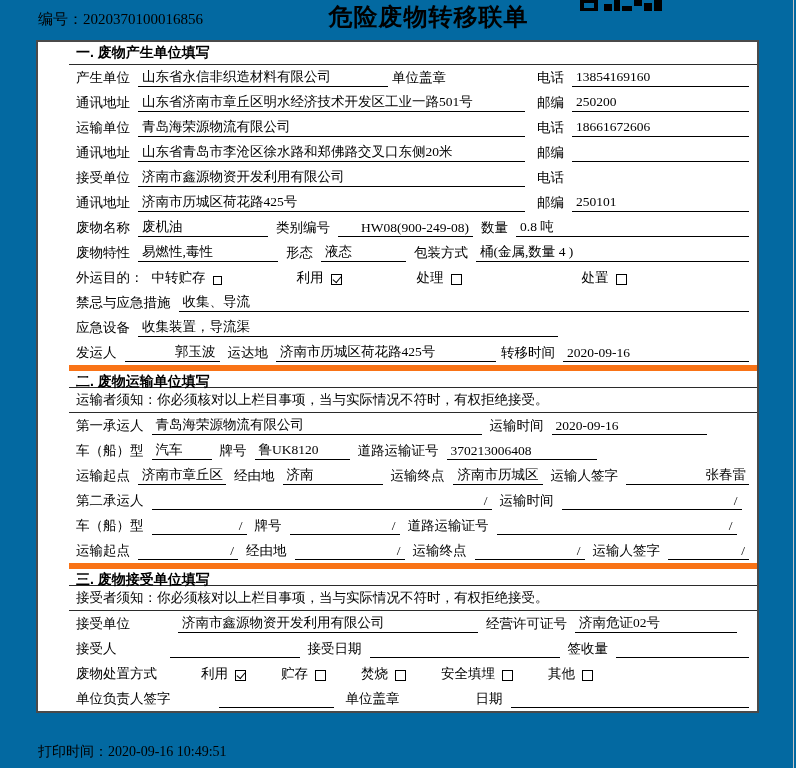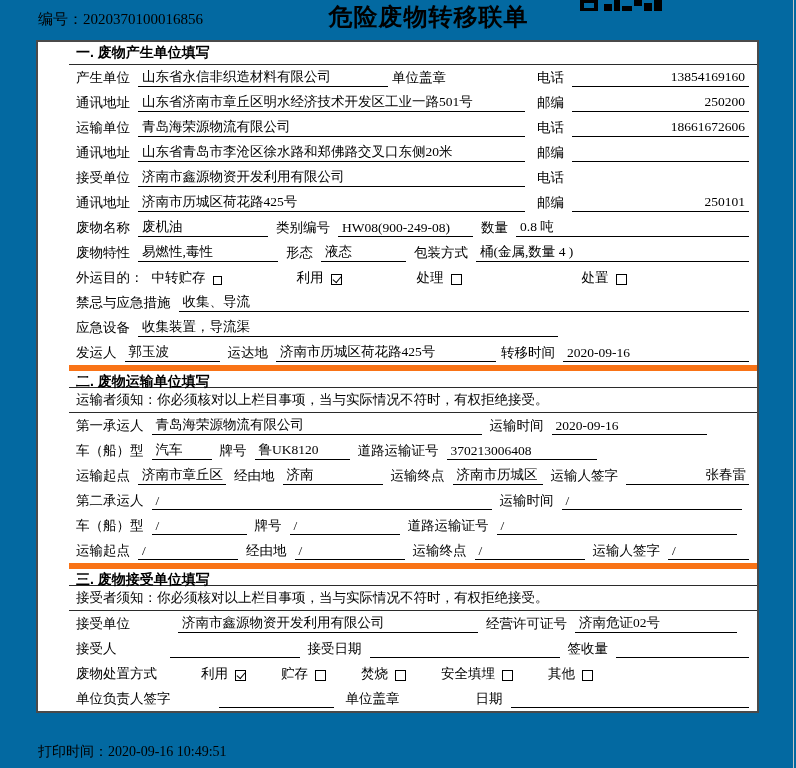"电话" .rcol { text-align: right -> none }
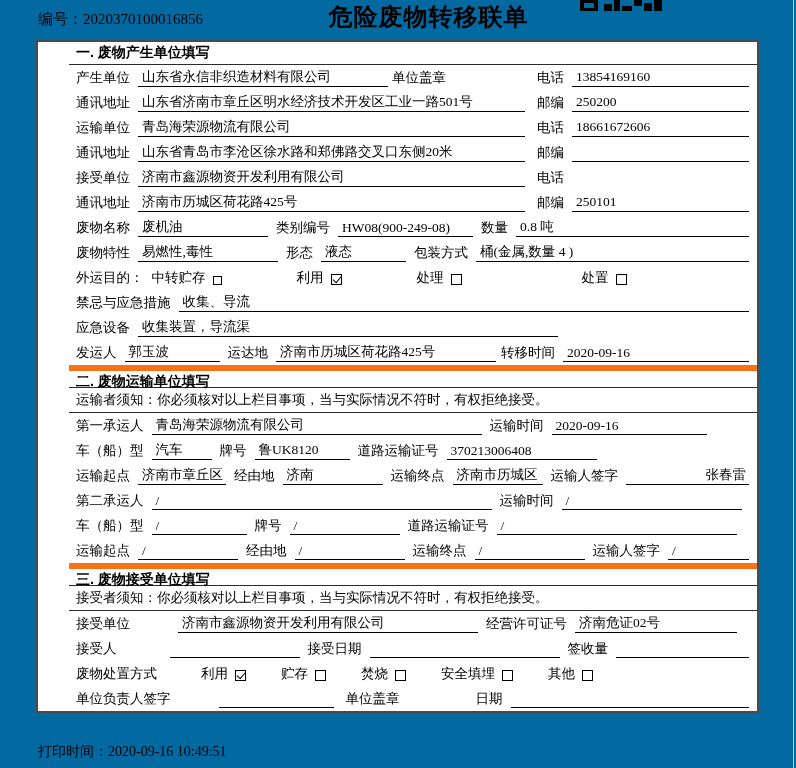"HW08(900-249-08)" .ctr { text-align: left -> right }
